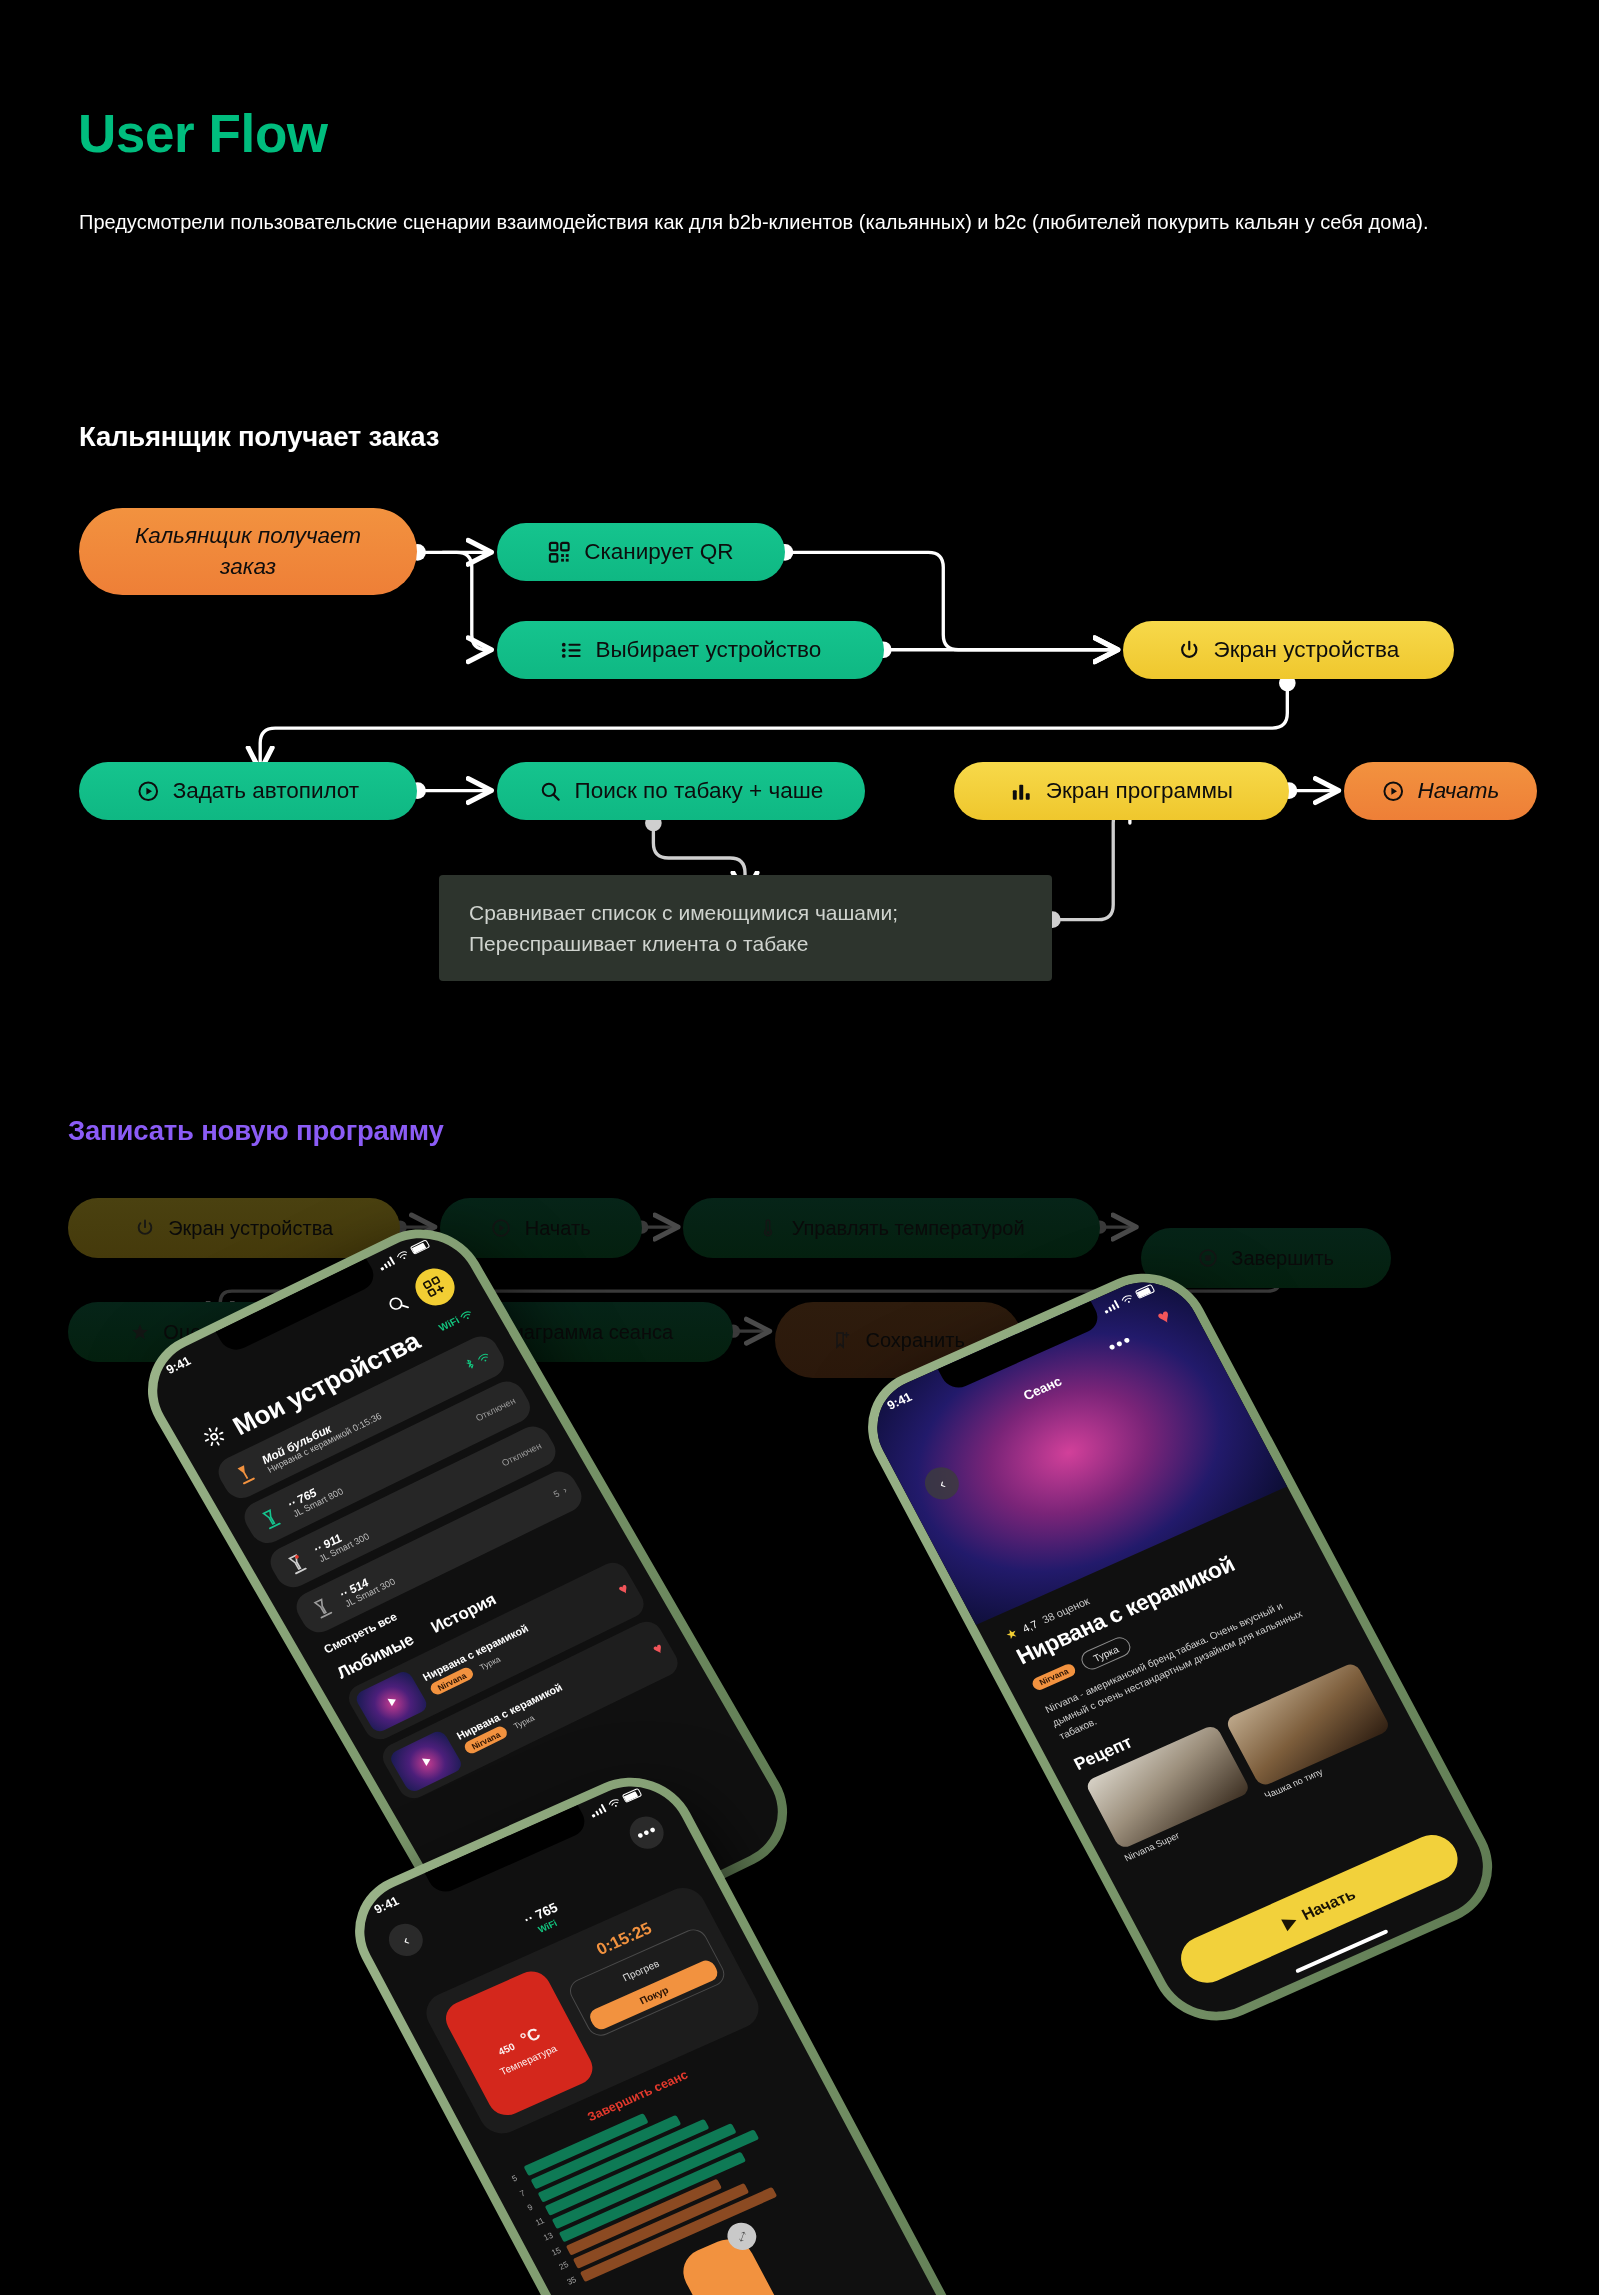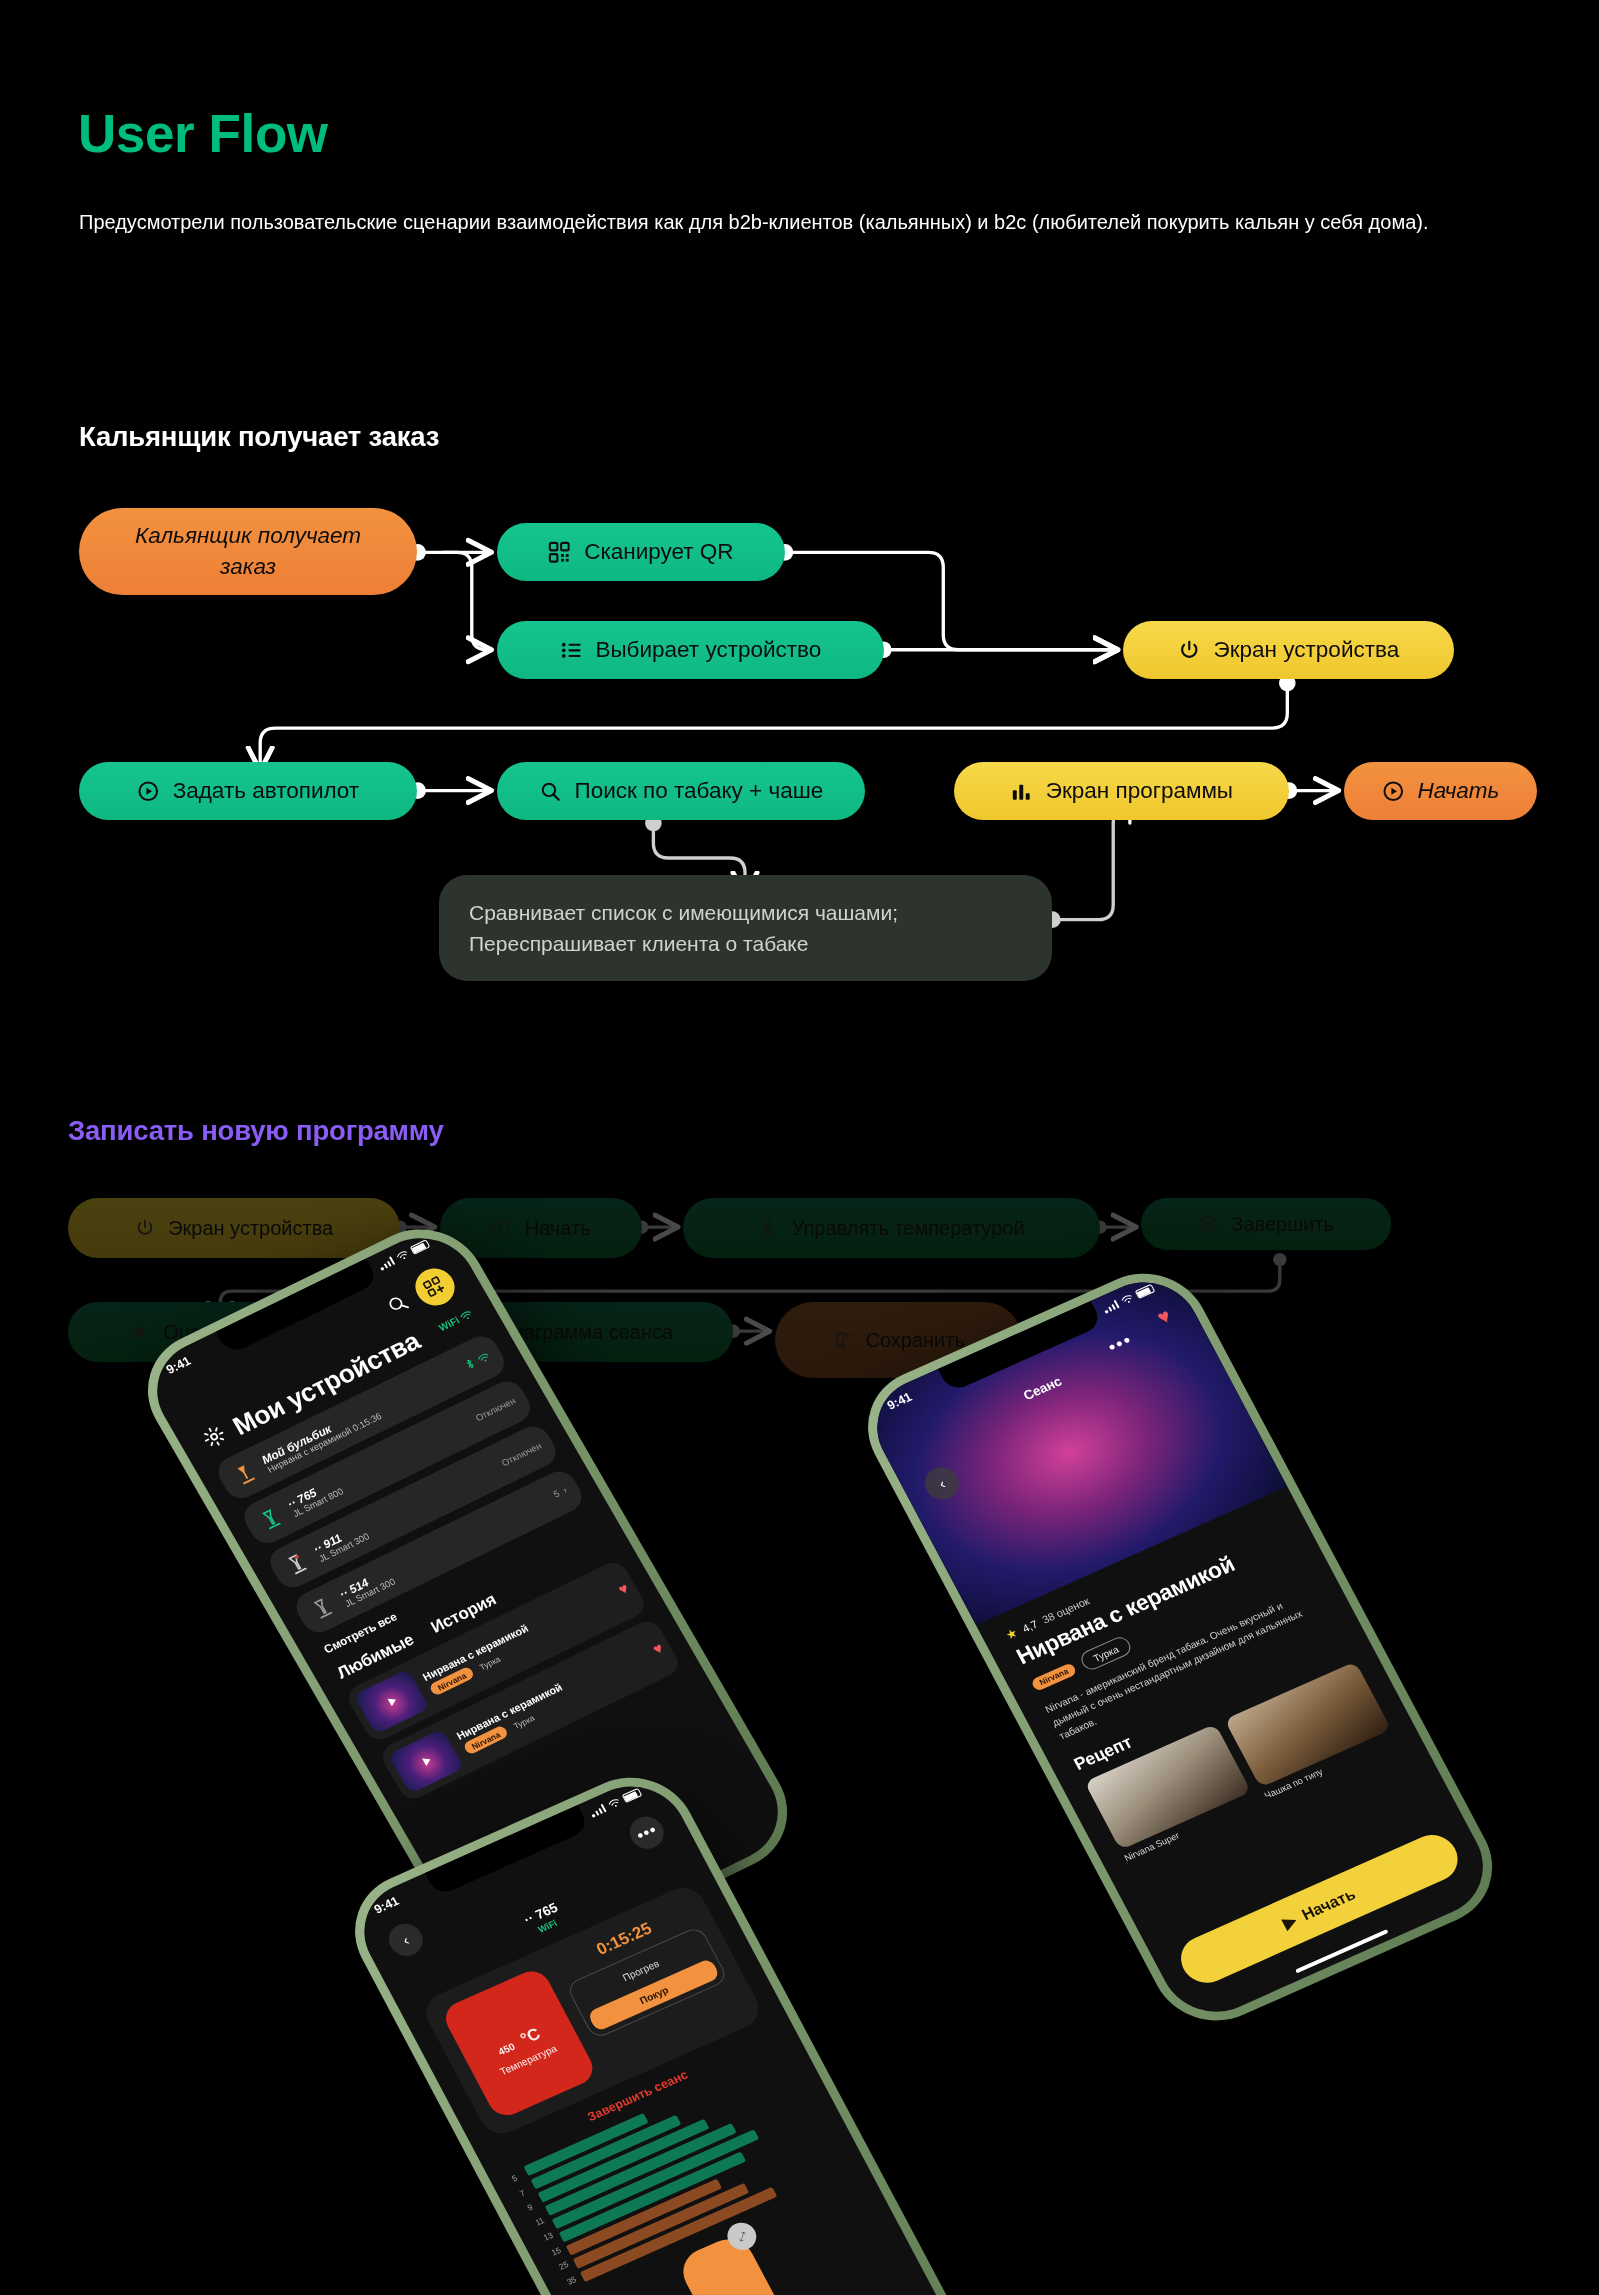"Сравнивает список с имеющимися чашами;" .note { border-radius: 28px -> 4px }
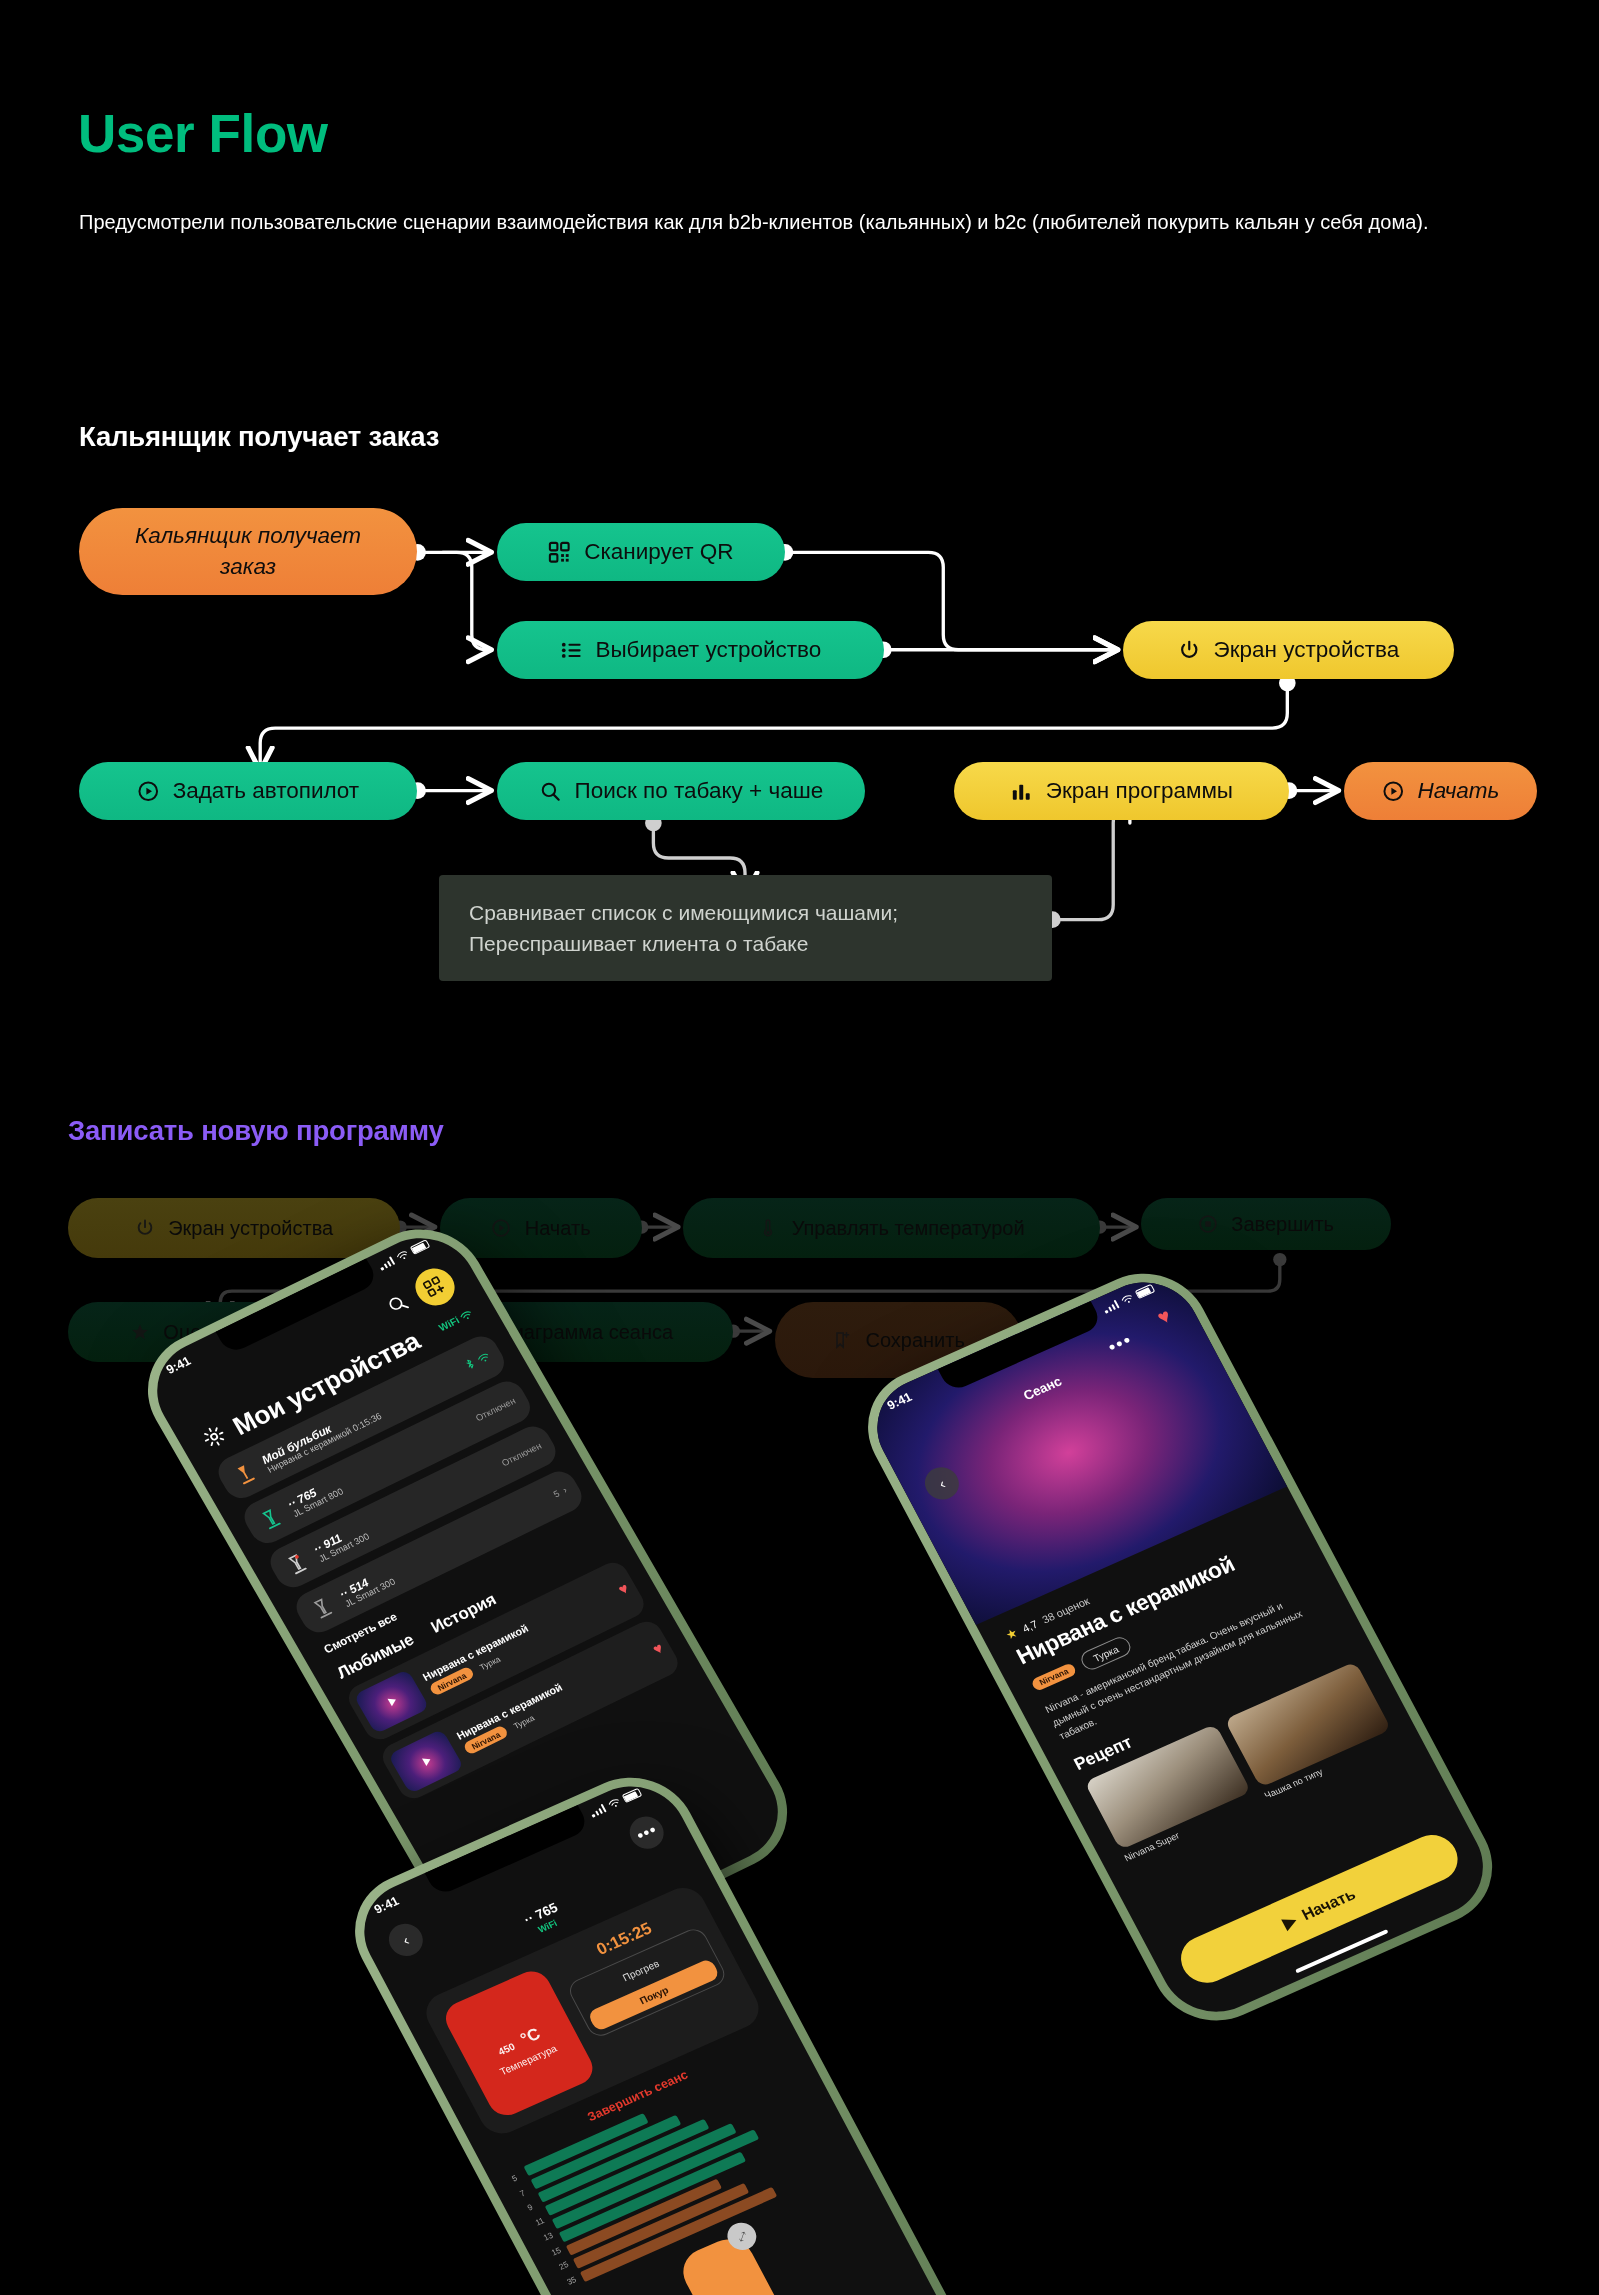"Завершить" div.node { height: 52px -> 60px; top: 1198px -> 1228px }
